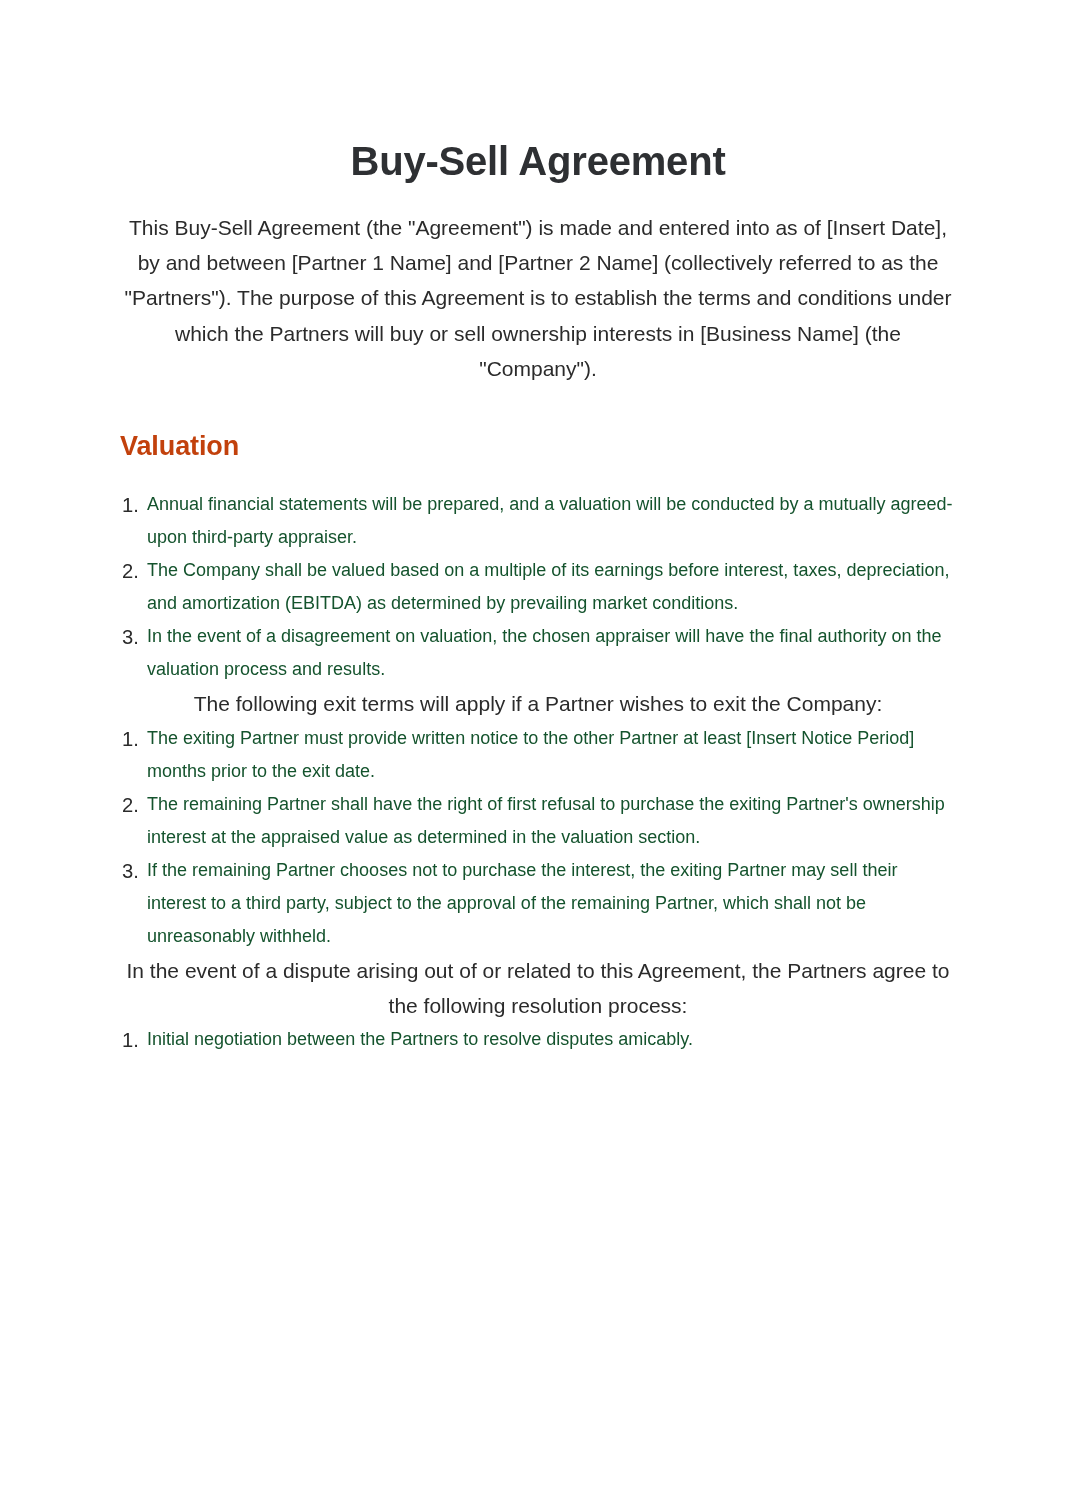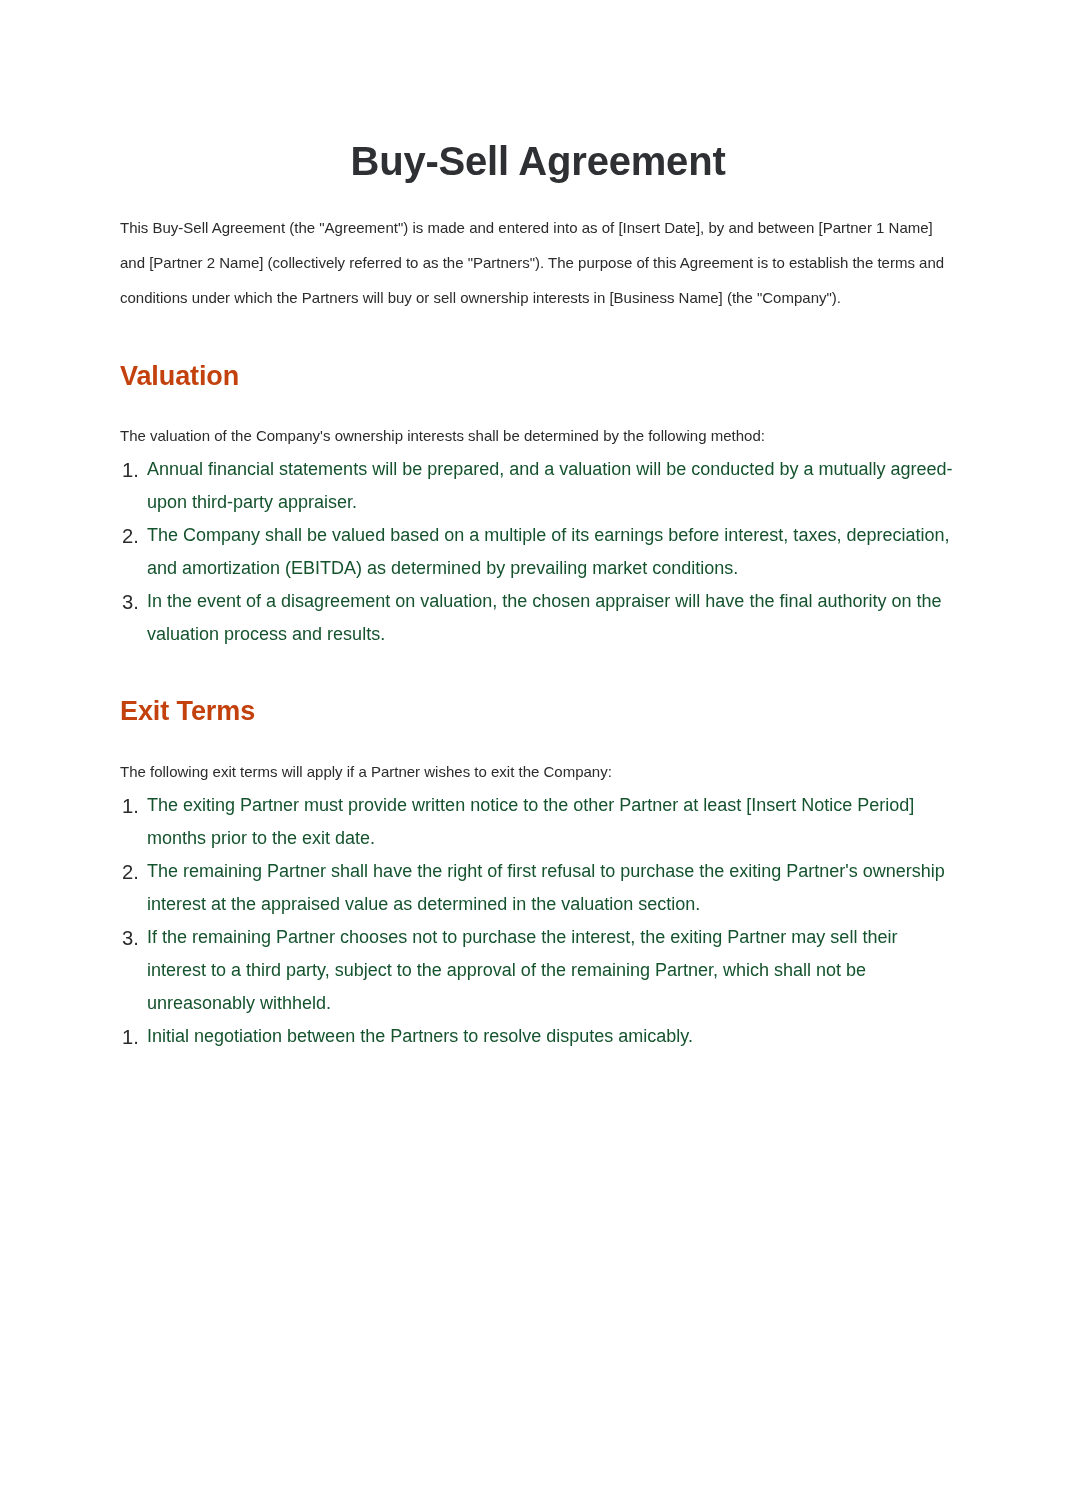"This Buy-Sell Agreement (the" .para { font-size: 15px -> 21px; text-align: left -> center }
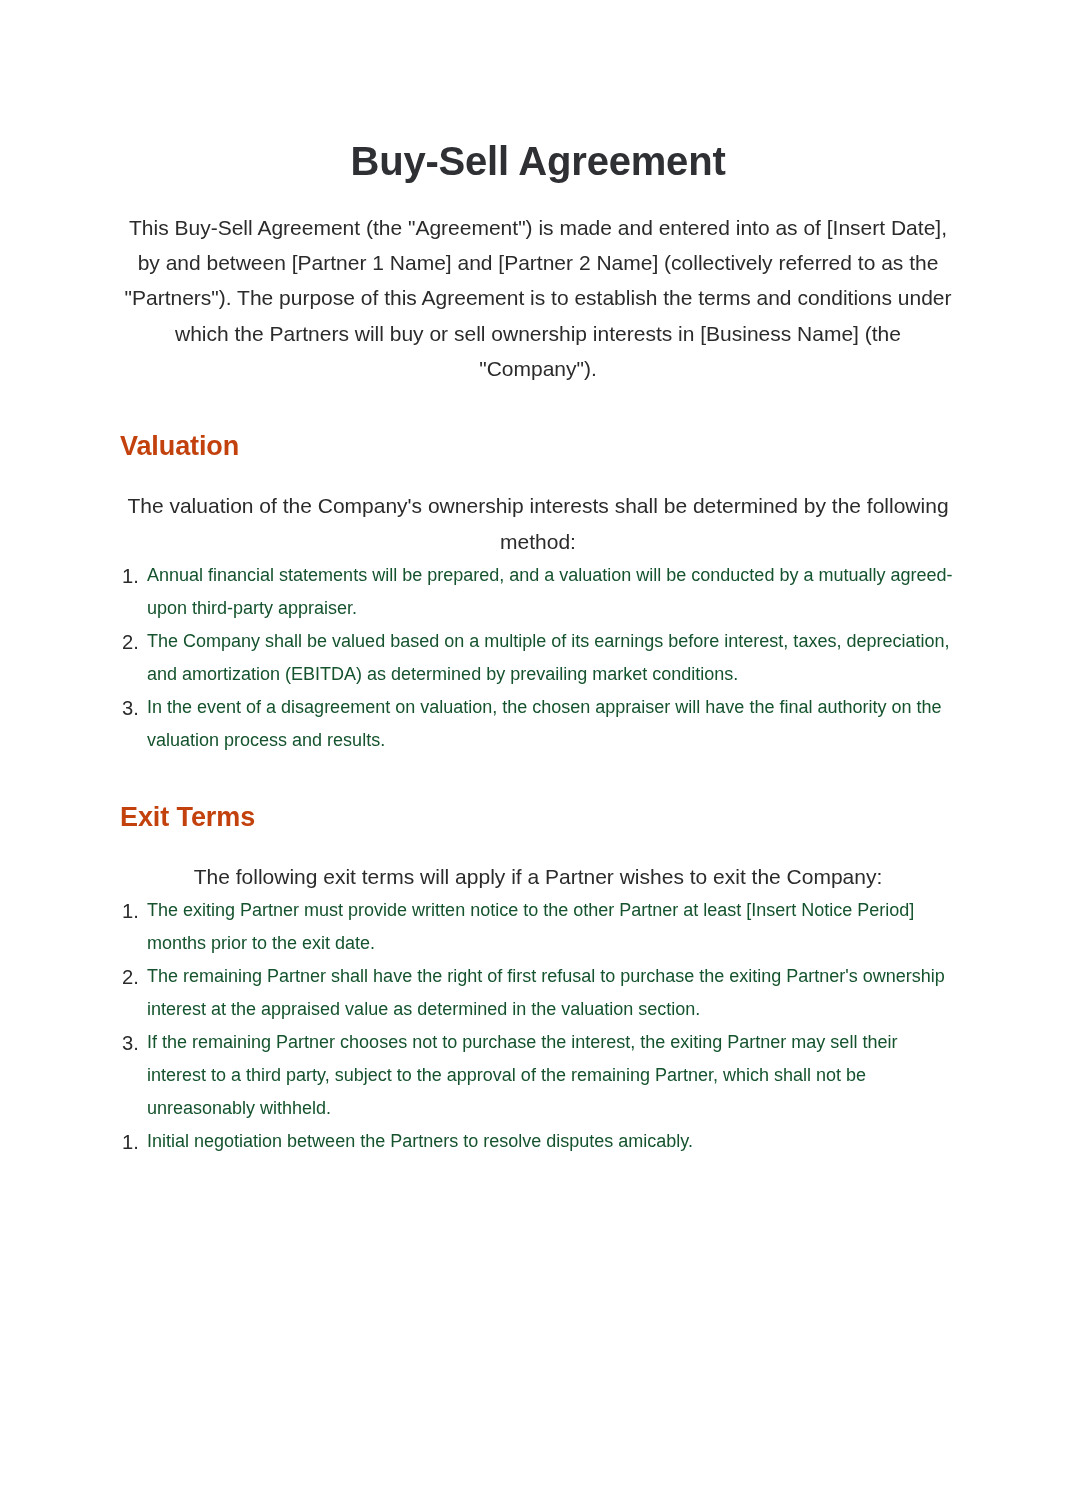"The valuation of the Company's" p.para { html: <p>The valuation of the Company's ownership interests shall be determined by the following method:</p> -> none }
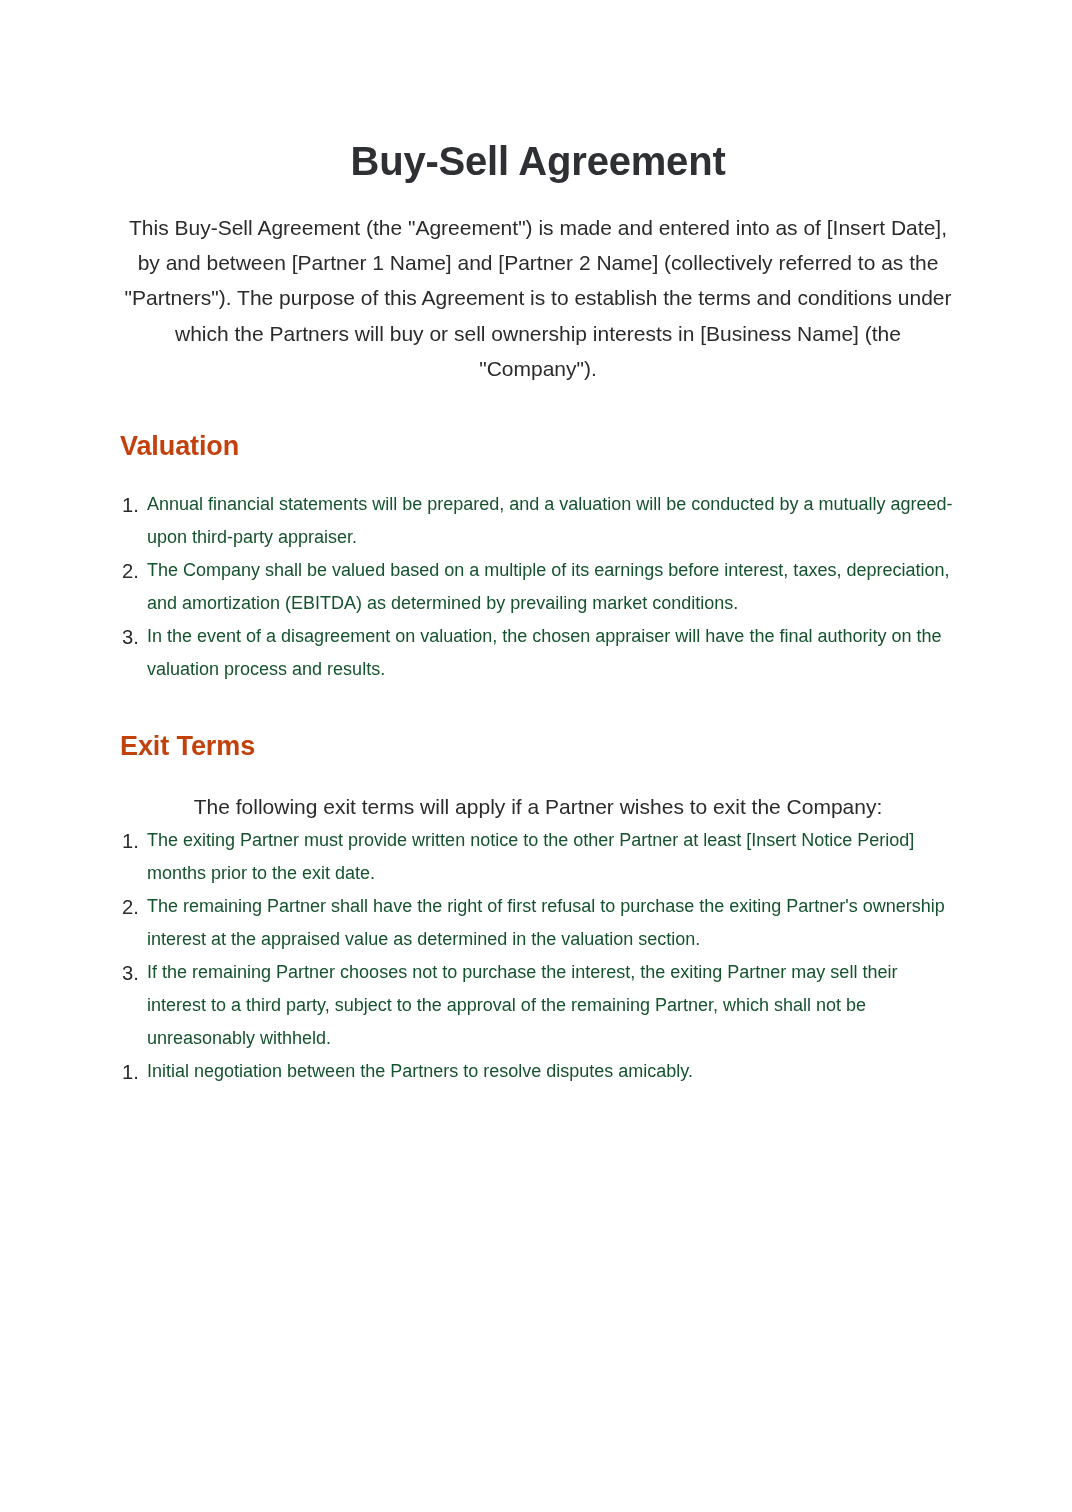"Exit Terms" h2.section-heading { html: <h2>Exit Terms</h2> -> none }
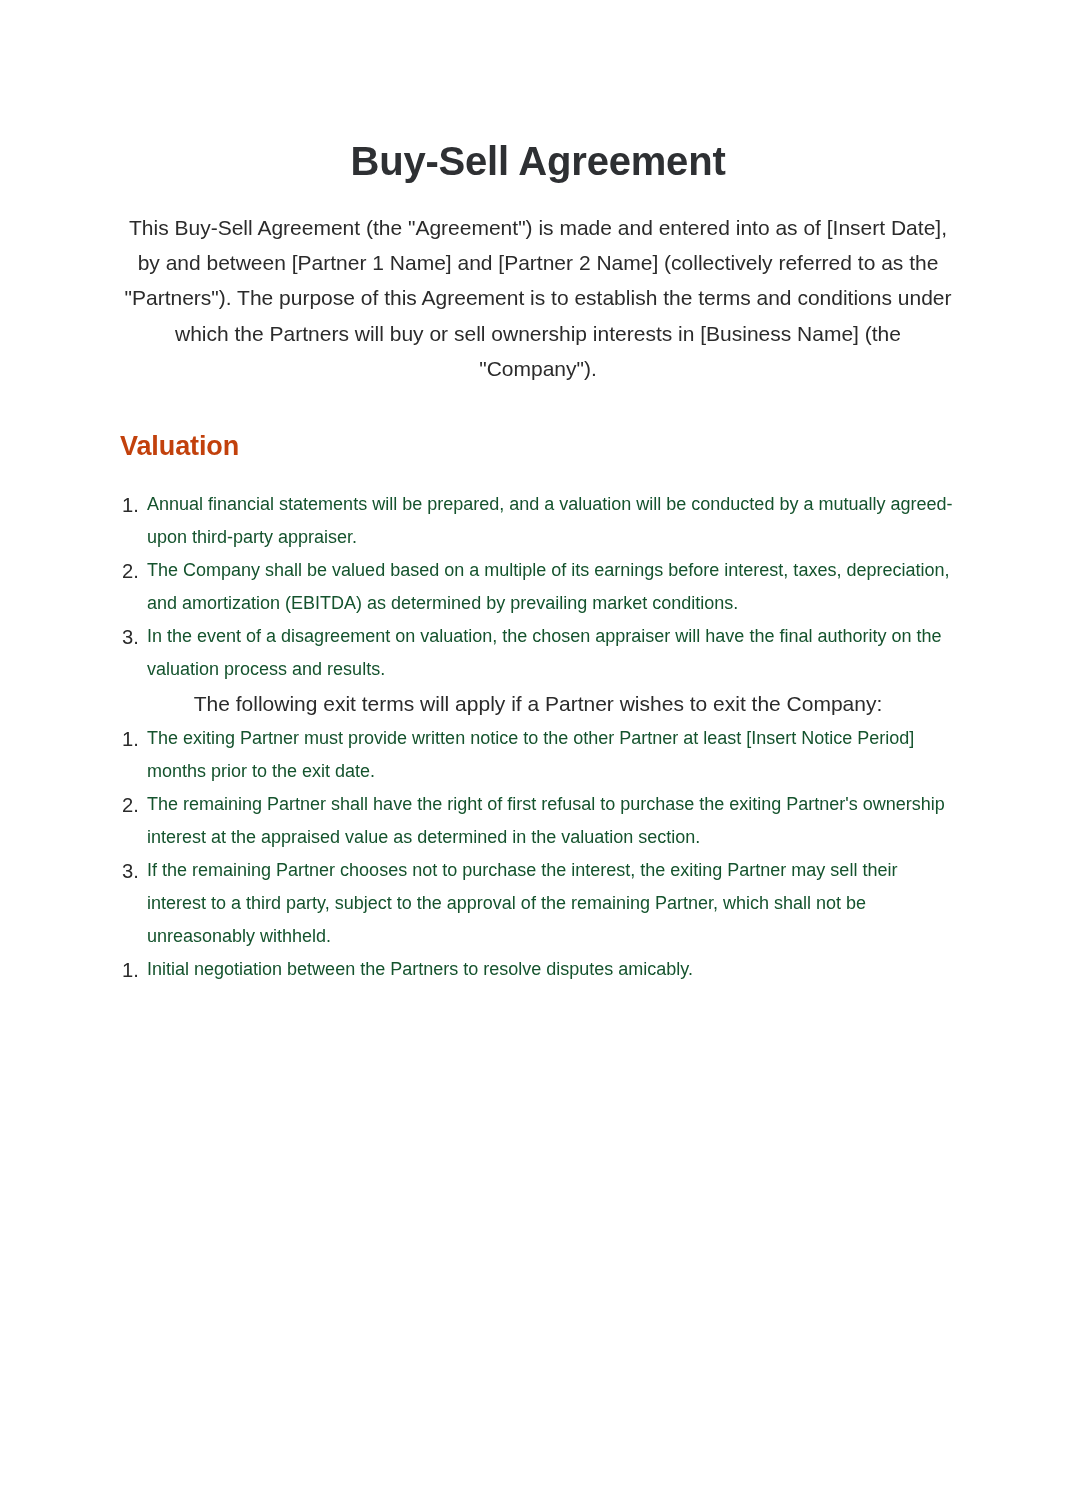"In the event of a dispute" p.para { html: none -> <p>In the event of a dispute arising out of or related to this Agreement, the Partners agree to the following resolution process:</p> }
